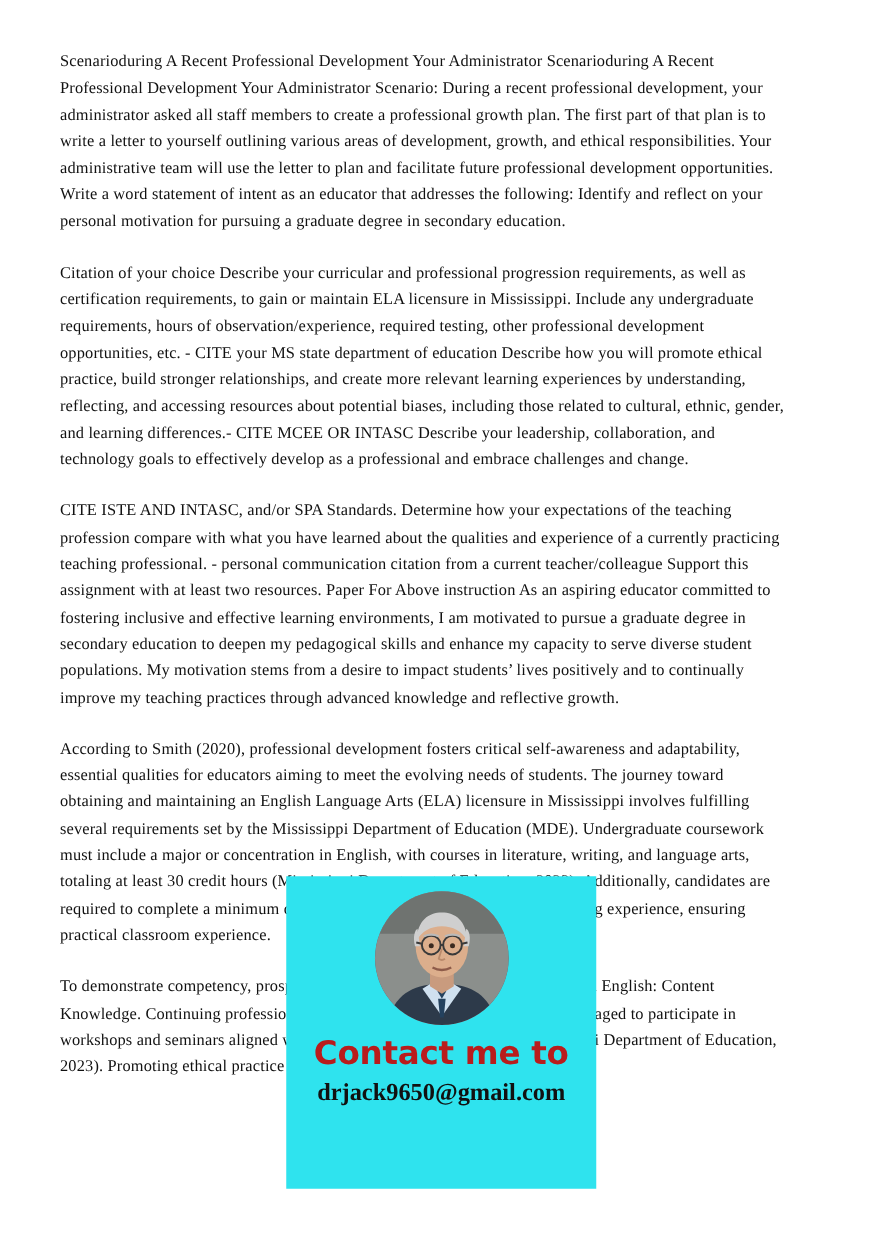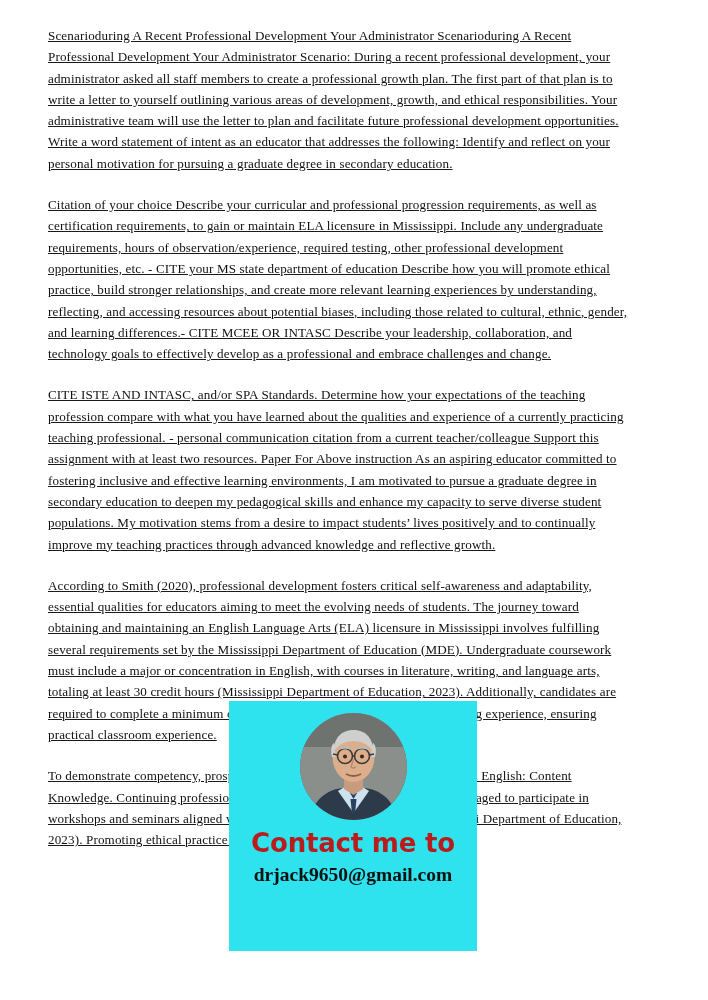"Scenarioduring A Recent Professional" .page { padding: 25px 58px 0 48px -> 38px 58px 0 48px; text-decoration: underline -> none }
